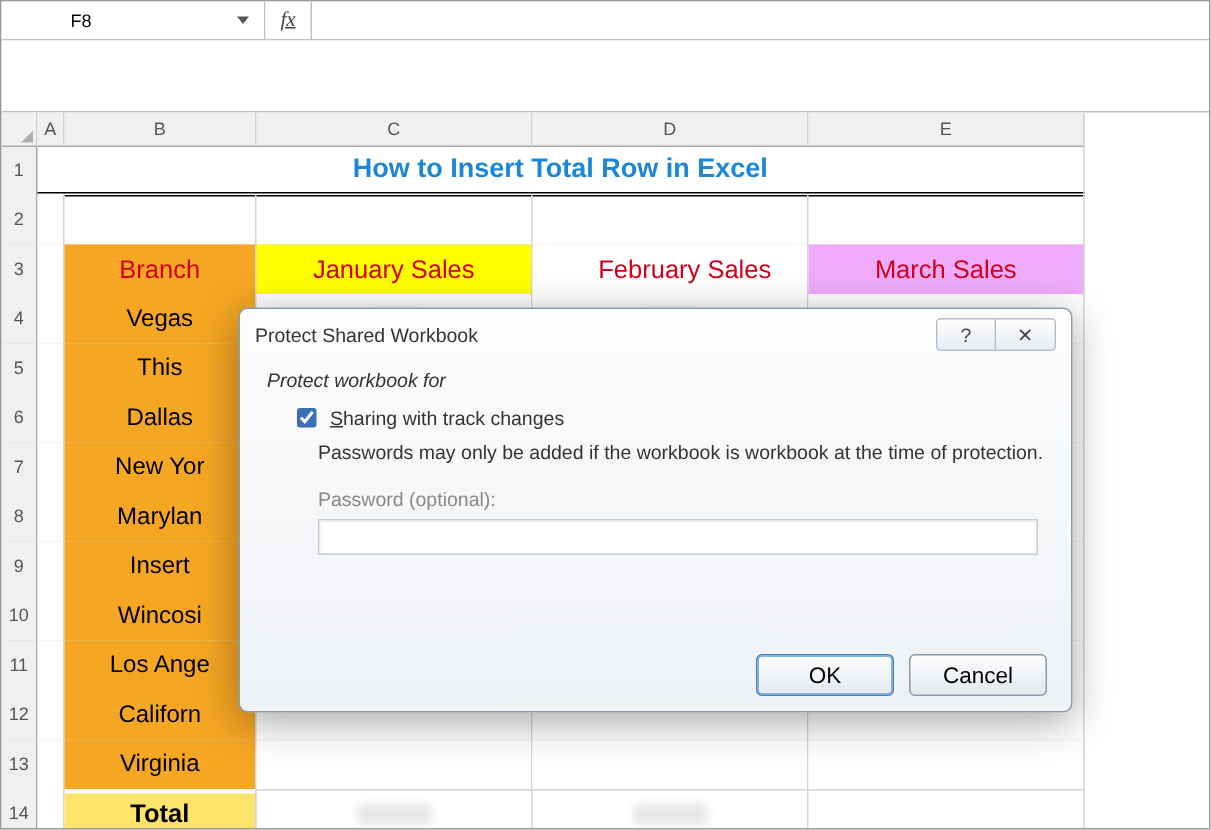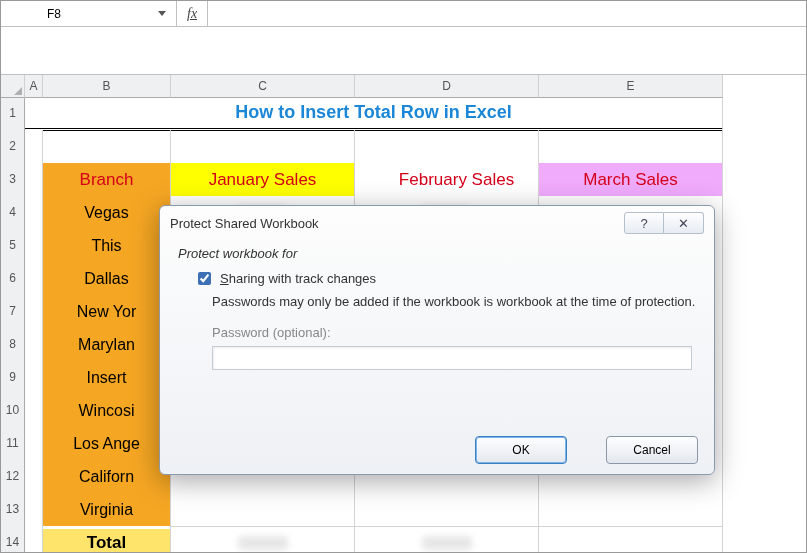"OK" .btn { font-size: 12px -> 15px; margin-left: 29px -> none }
